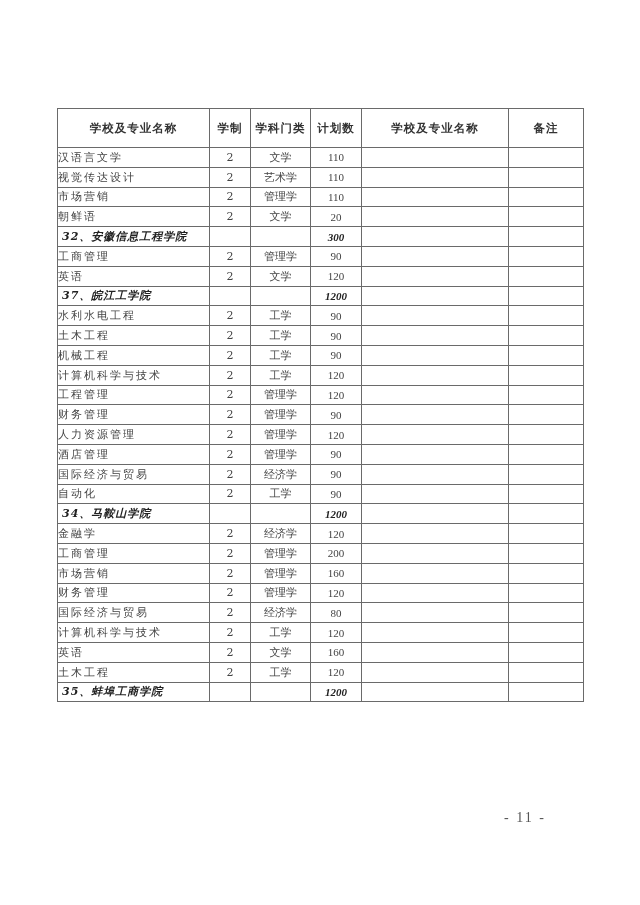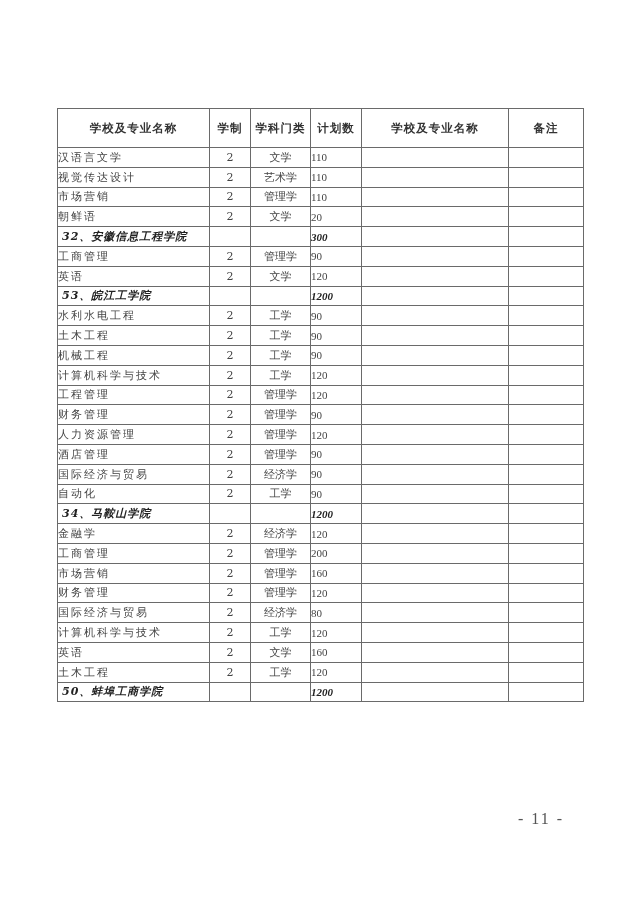"110" td.num { text-align: none -> center }
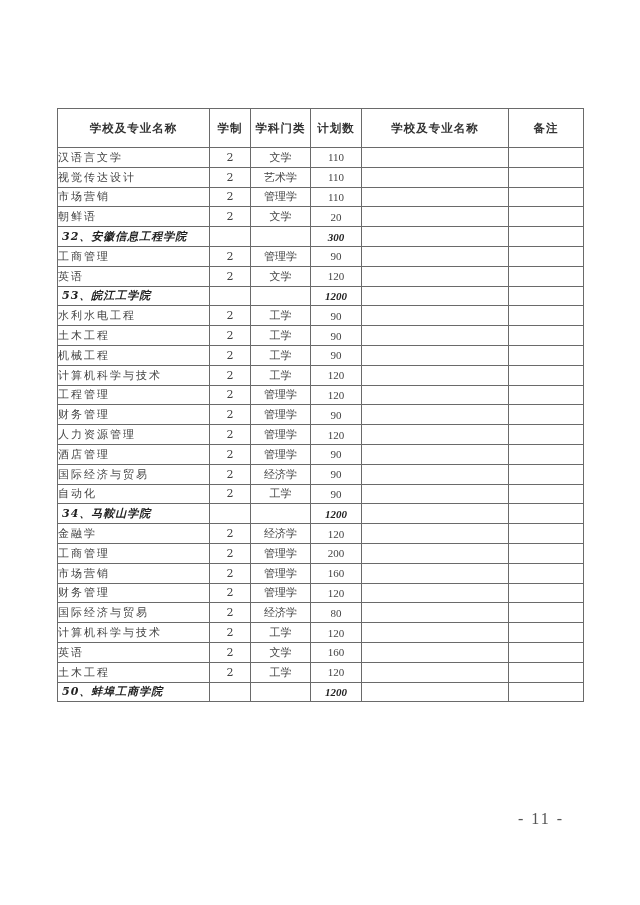"53、皖江工学院" td.name { text: 53 -> 37 }
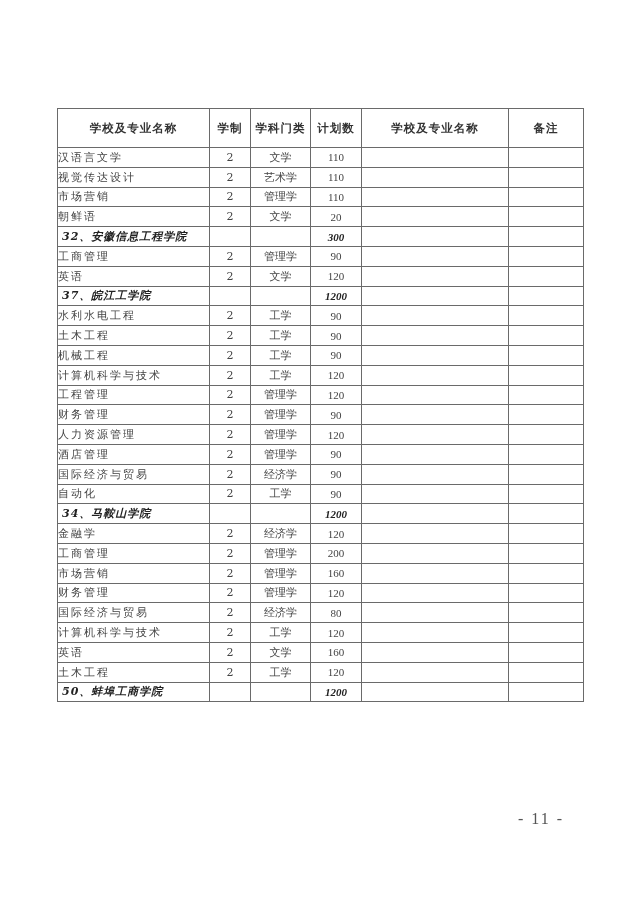"50、蚌埠工商学院" td.name { text: 50 -> 35 }
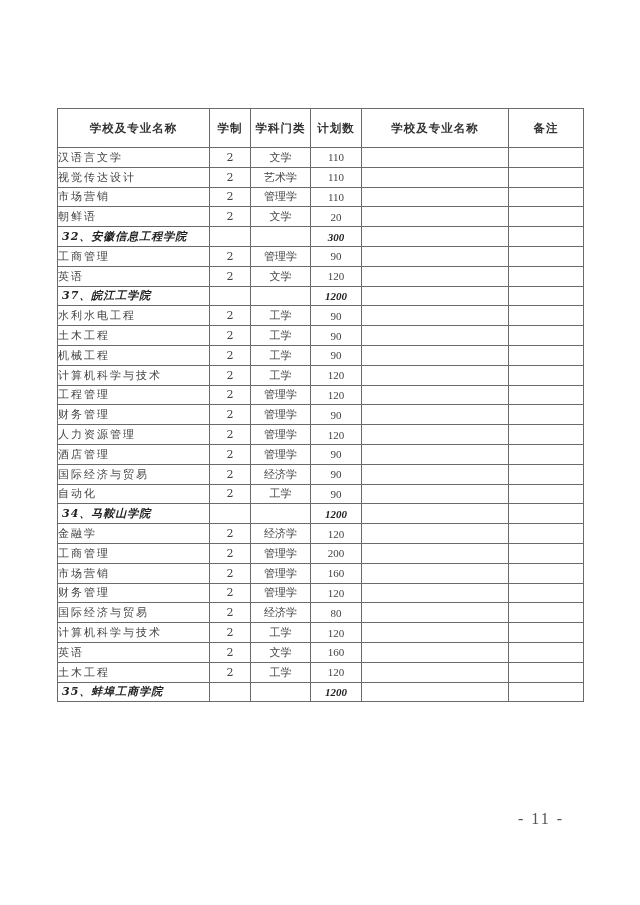"- 11 -" .page-number { font-size: 16px -> 14px; left: 518px -> 504px }
